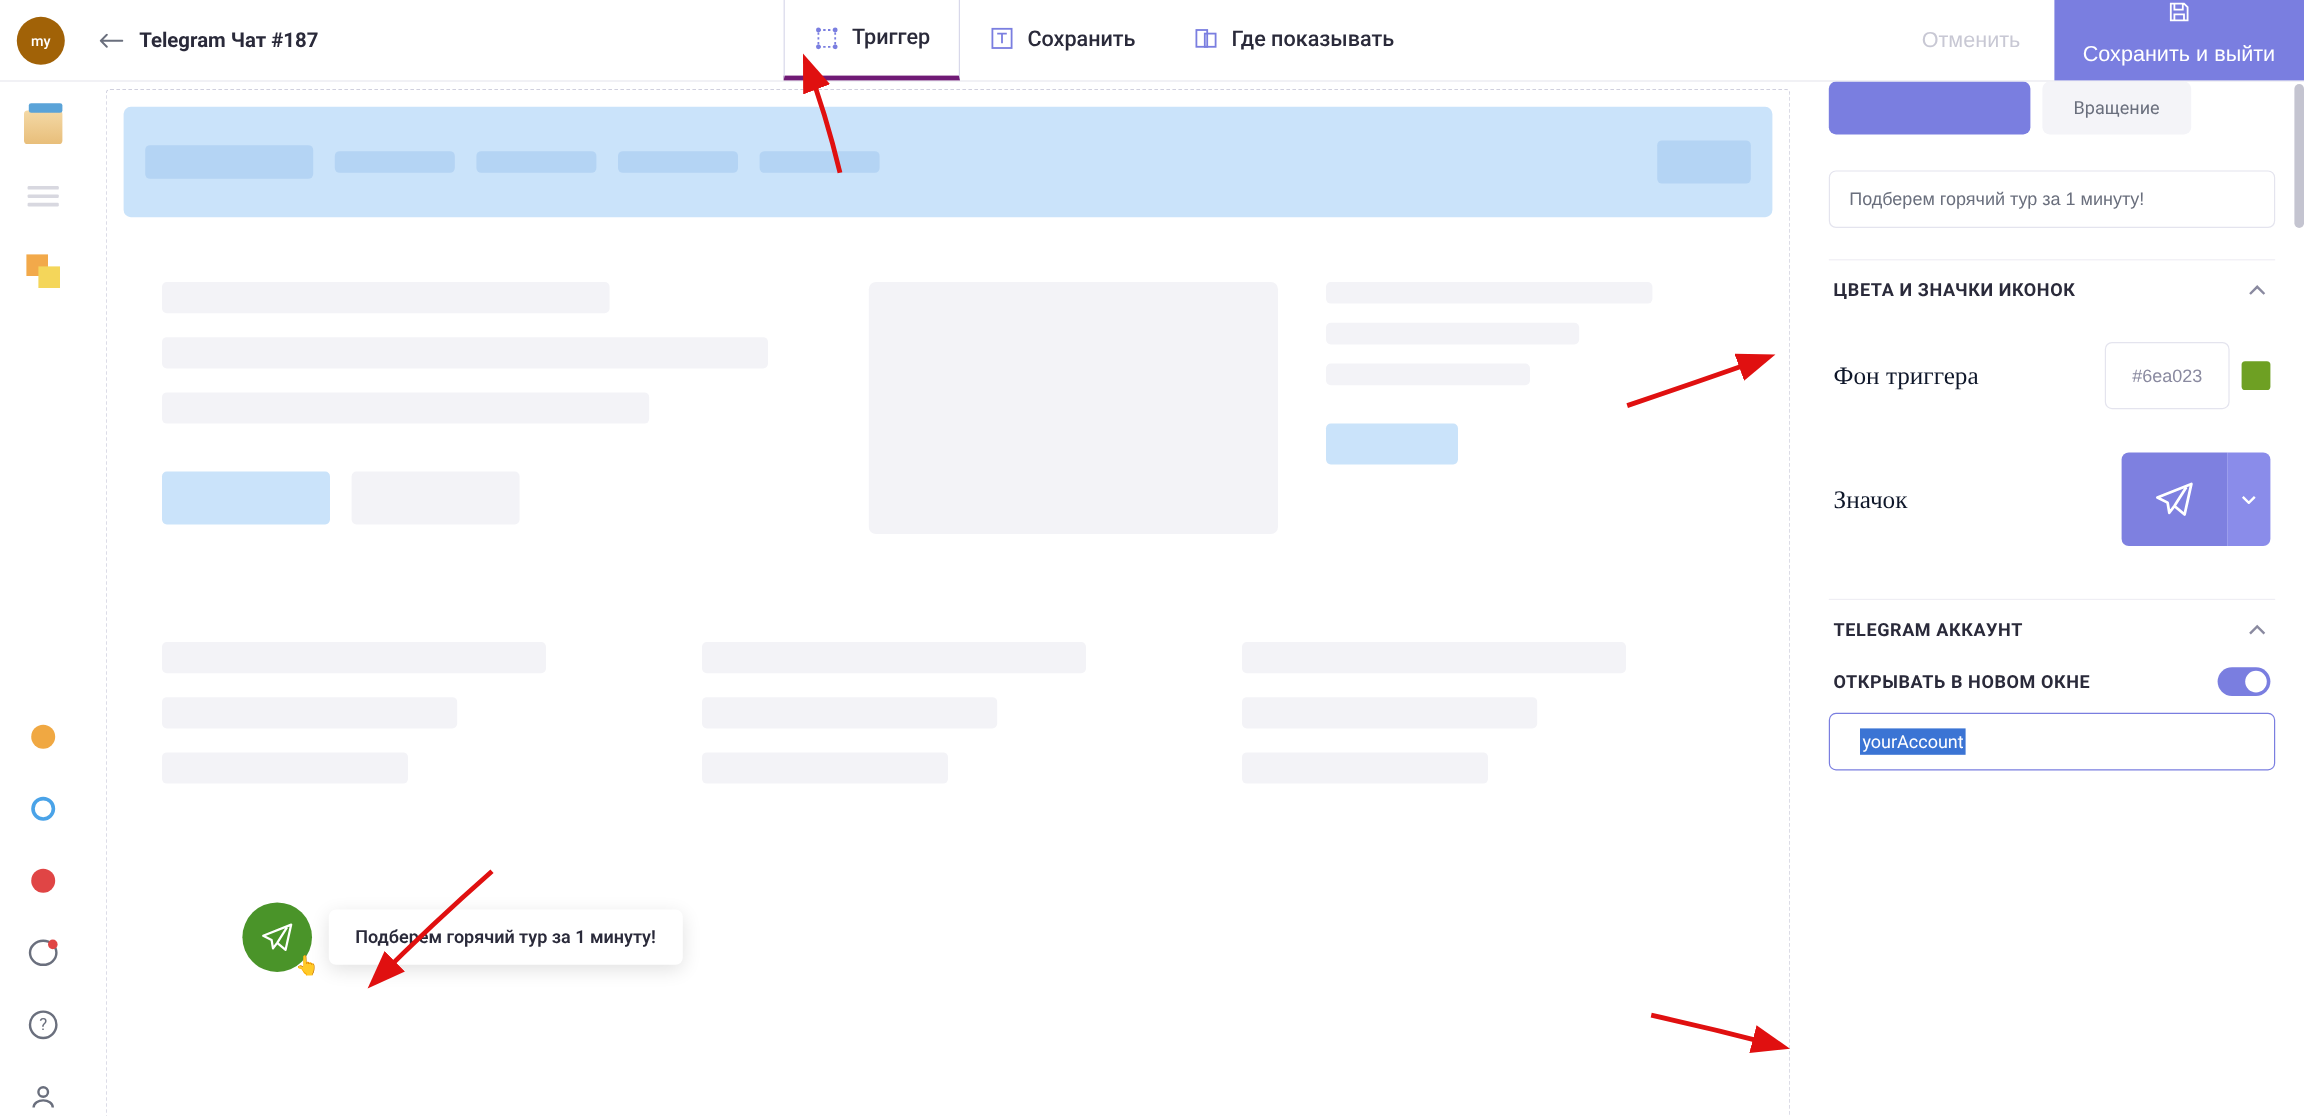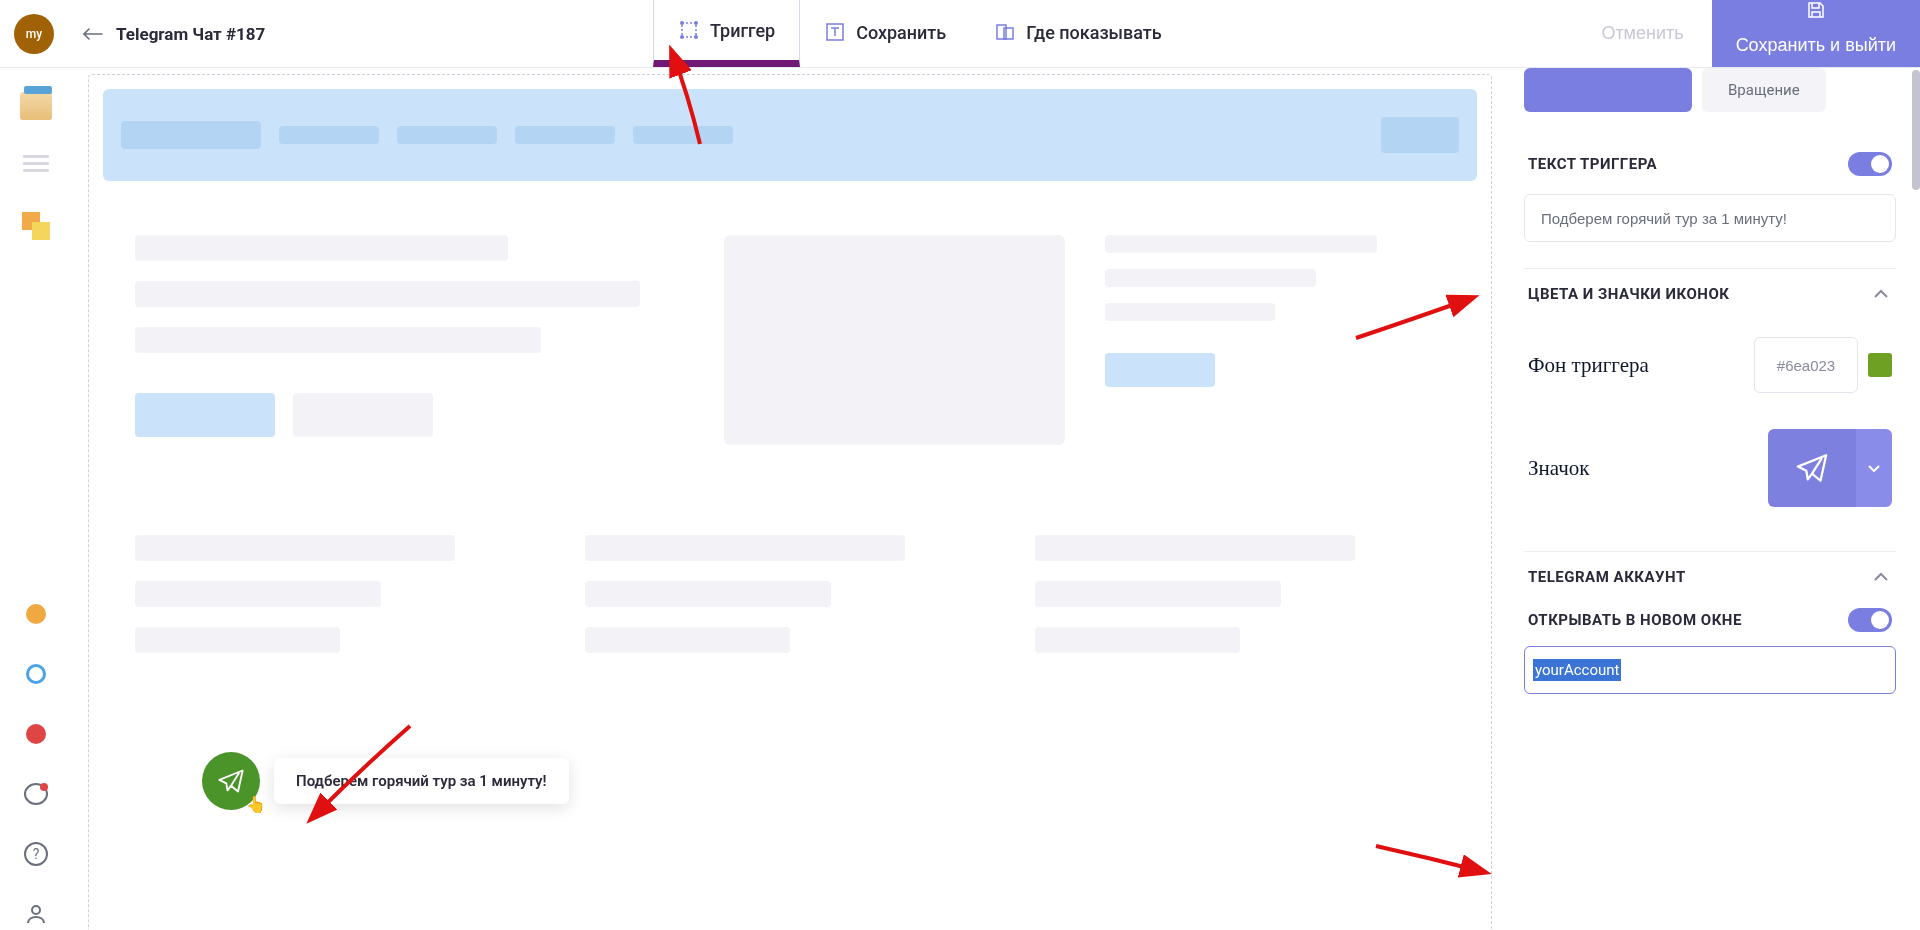"Триггер" .tab.active { border-bottom: 7px solid #701a75 -> 4px solid #701a75 }
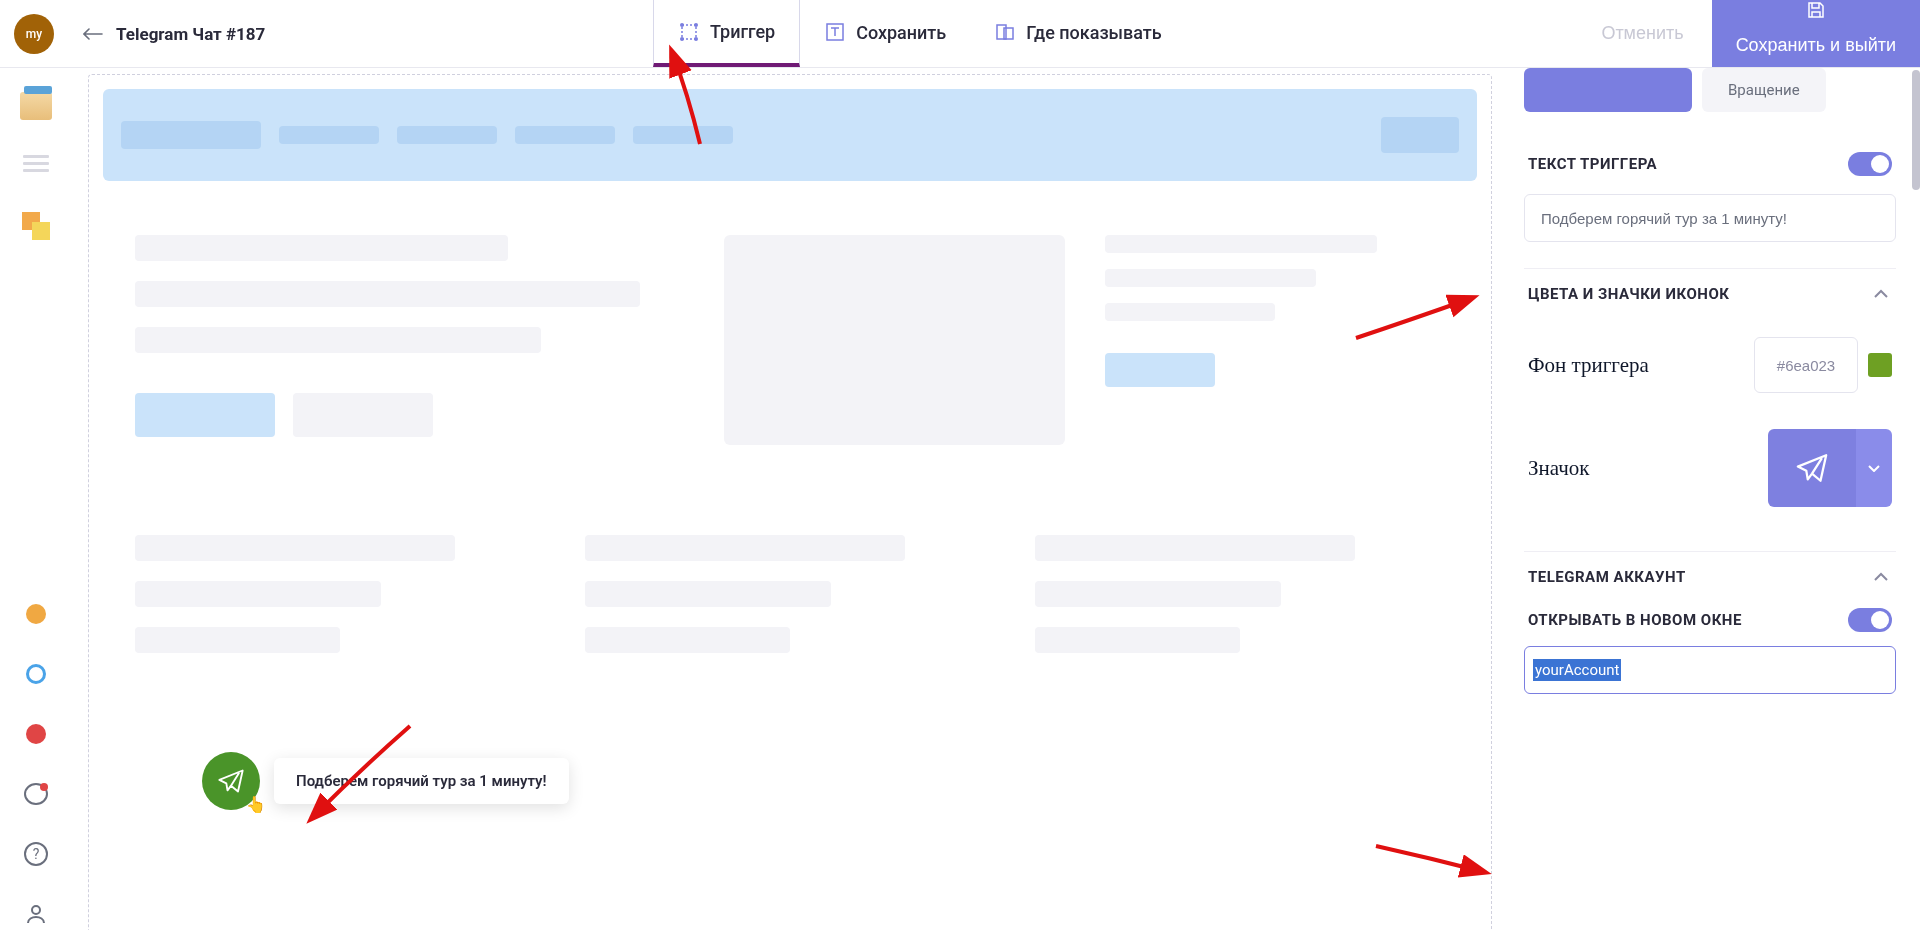"ТЕКСТ ТРИГГЕРА" div.section-hdr { html: <div> <div>ТЕКСТ ТРИГГЕРА</div> <div></div> </div> -> none }
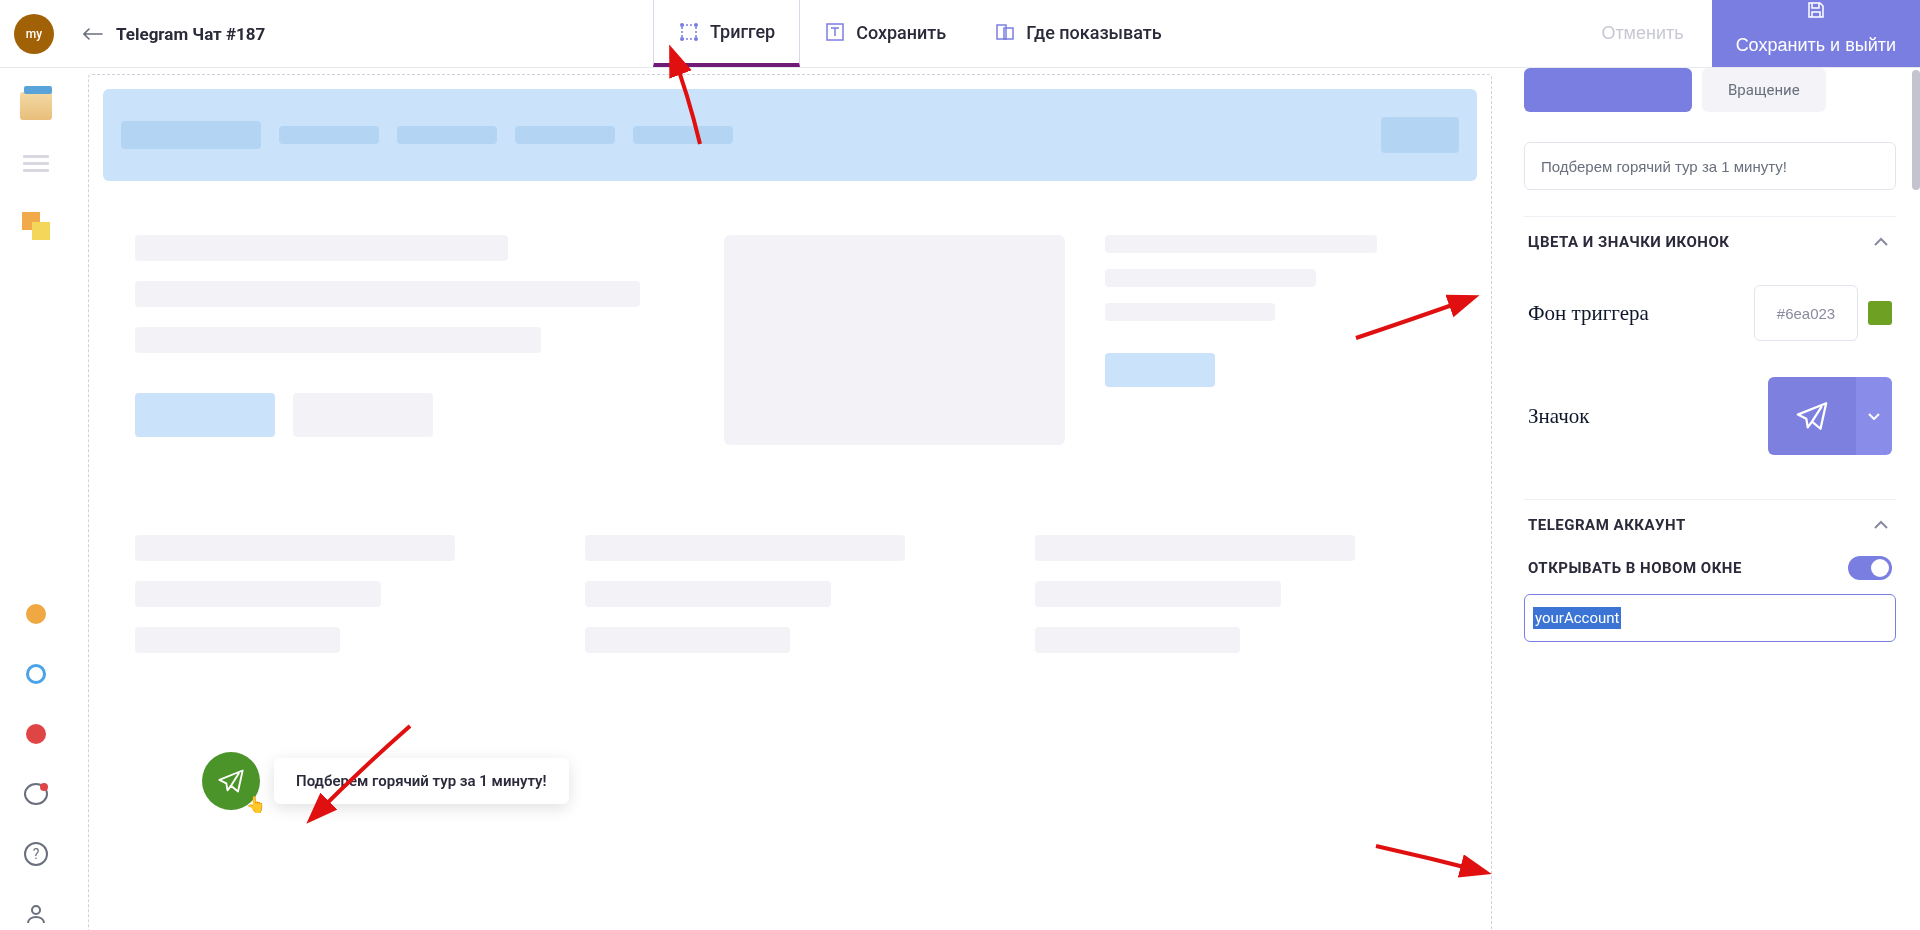"yourAccount" .account-input { padding: 0 8px -> 0 25px }
